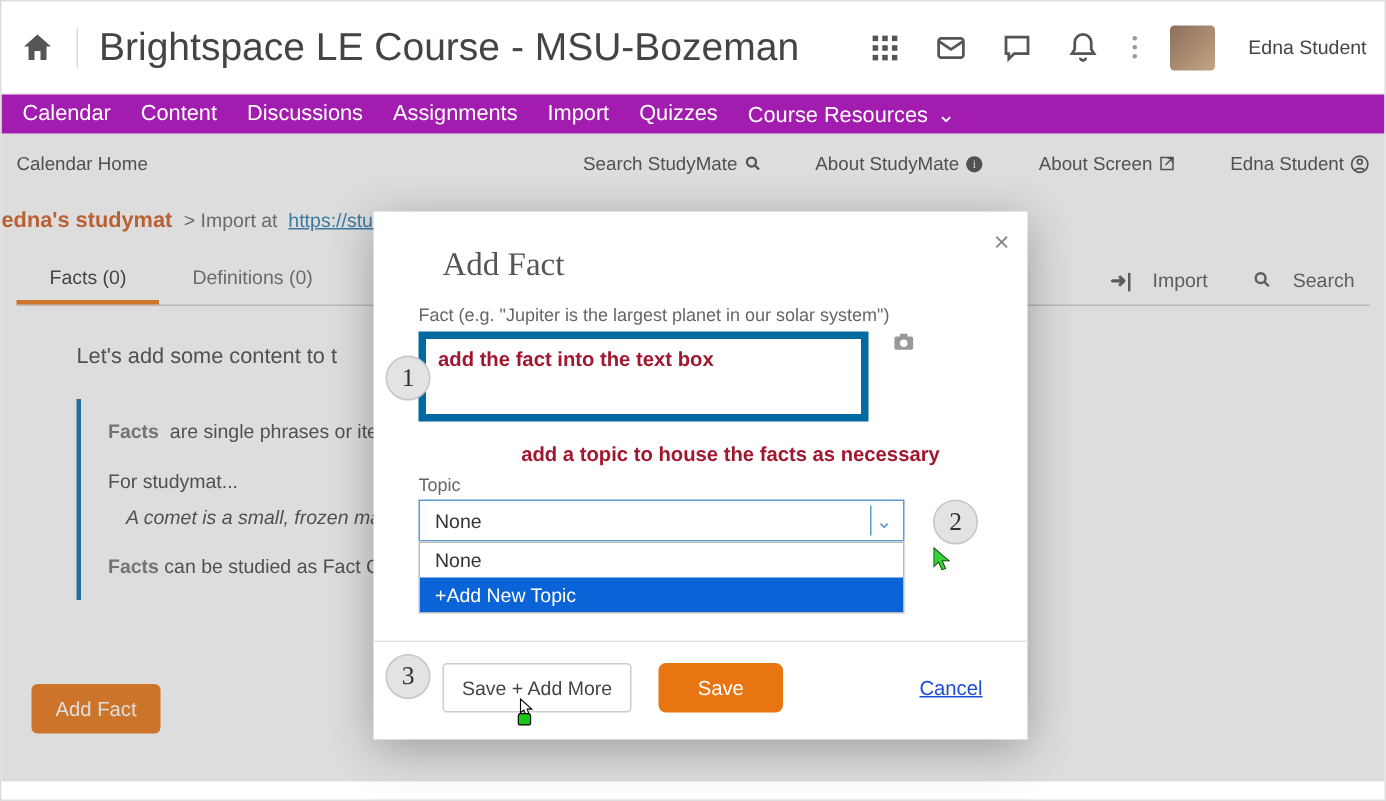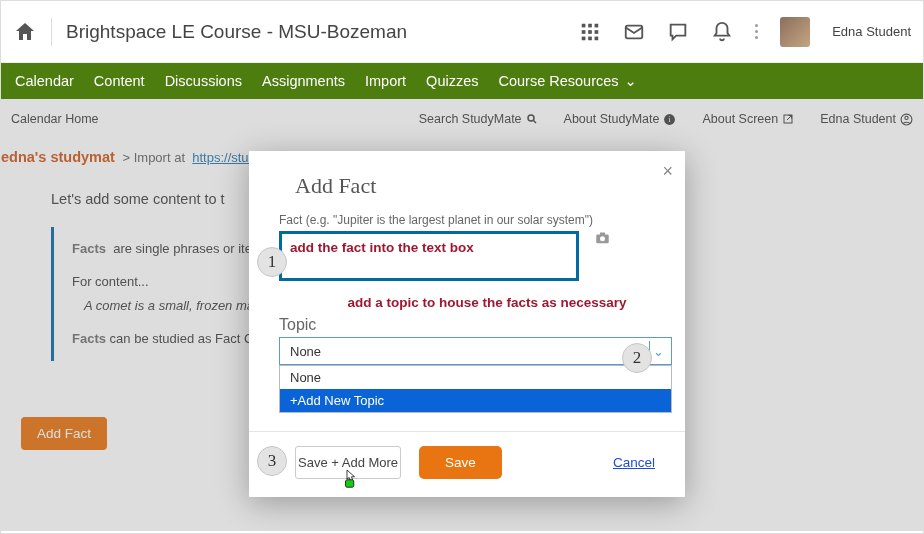"Brightspace LE Course - MSU-Bozeman" .course-title { font-size: 19px -> 26px }
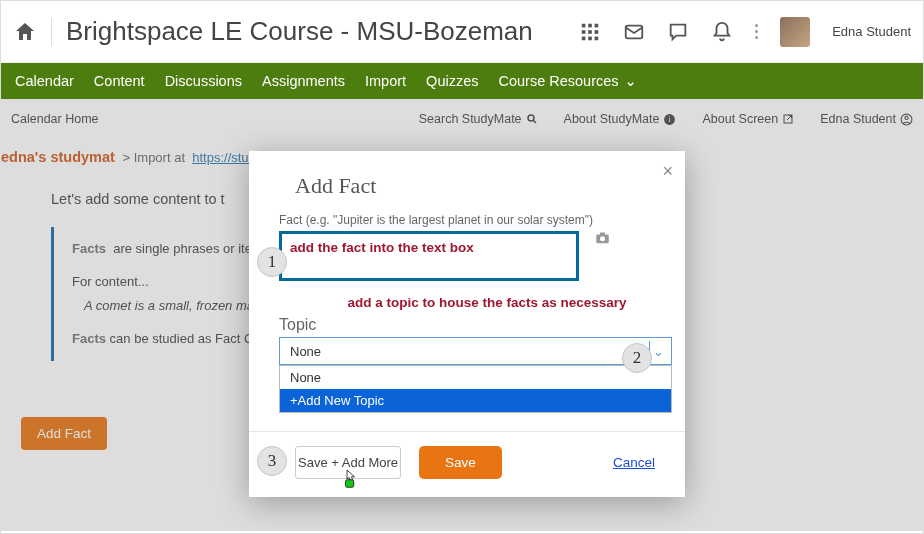"Calendar" .navbar { background: #4d7c0f -> #a21caf; height: 36px -> 26px }
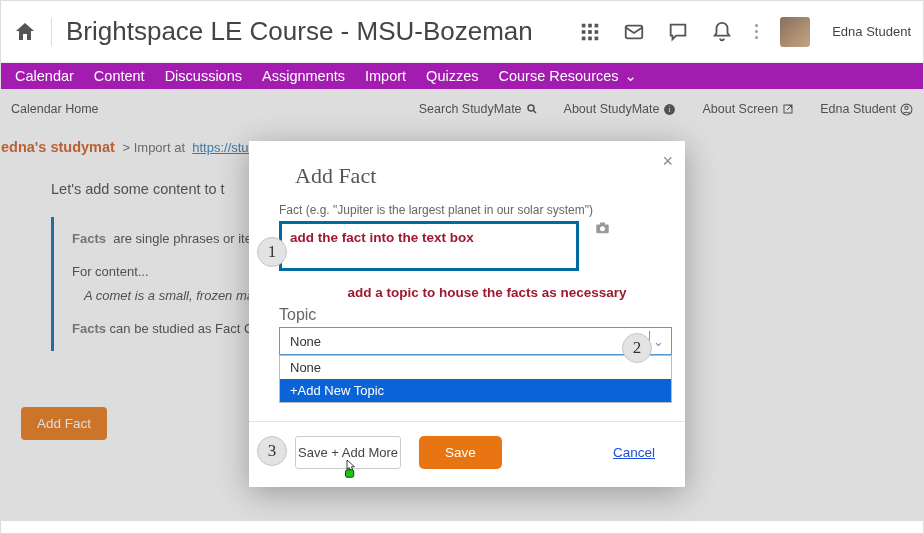"Search StudyMate" .subnav .right { gap: 26px -> 36px }
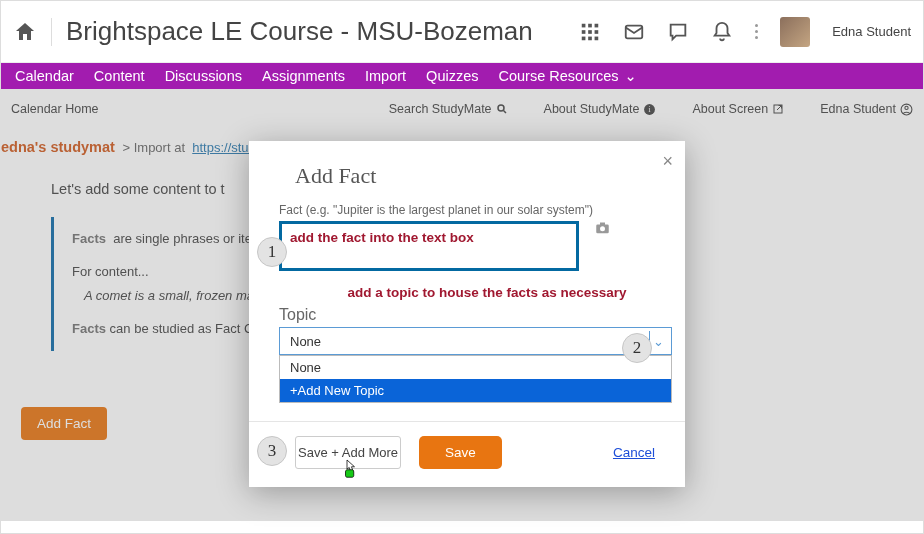"Facts (0)" div.tabs { html: none -> <div> <div>Facts (0)</div> <div>Definitions (0)</div> <div> <span><span>➜|</span>&nbsp;<span>Import</span></span> <span><svg> <circle></circle> <path></path> </svg>&nbsp;<span>Search</span></span> </div> </div> }
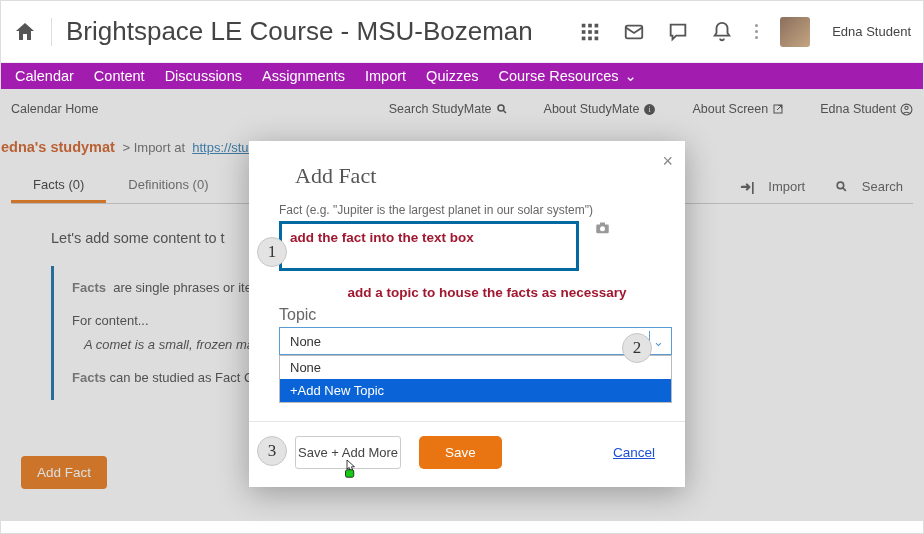"add the fact into the" .textbox { border: 3px solid #0369a1 -> 5px solid #0369a1; height: 50px -> 60px }
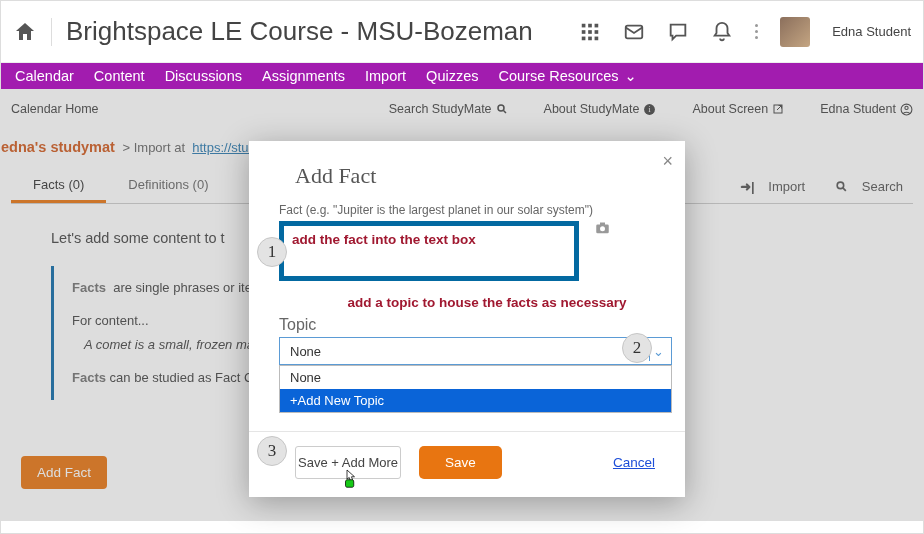"For content..." div { text: content -> studymat }
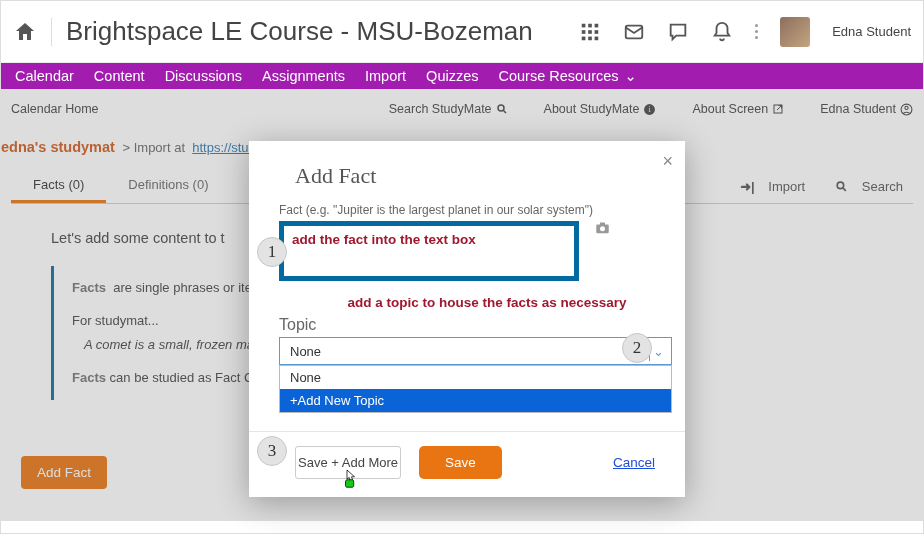"Topic" .topic-label { font-size: 16px -> 12px }
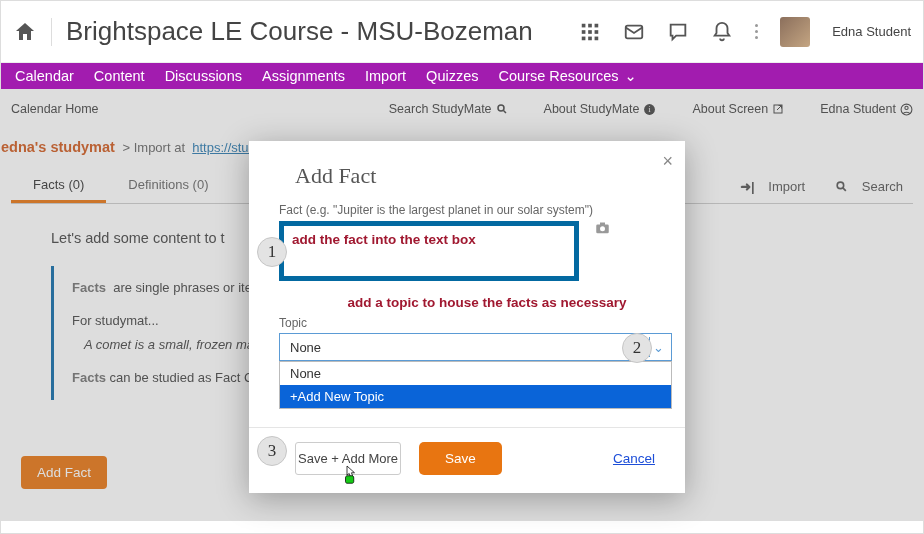"None" .select-wrap { width: 393px -> 324px }
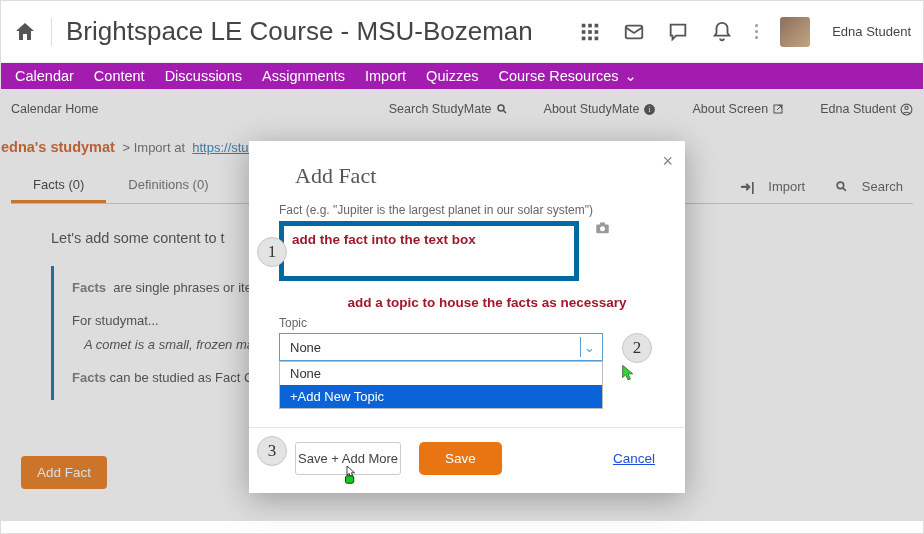"Save + Add More" .btn-outline { padding: 8px 2px -> 8px 12px }
